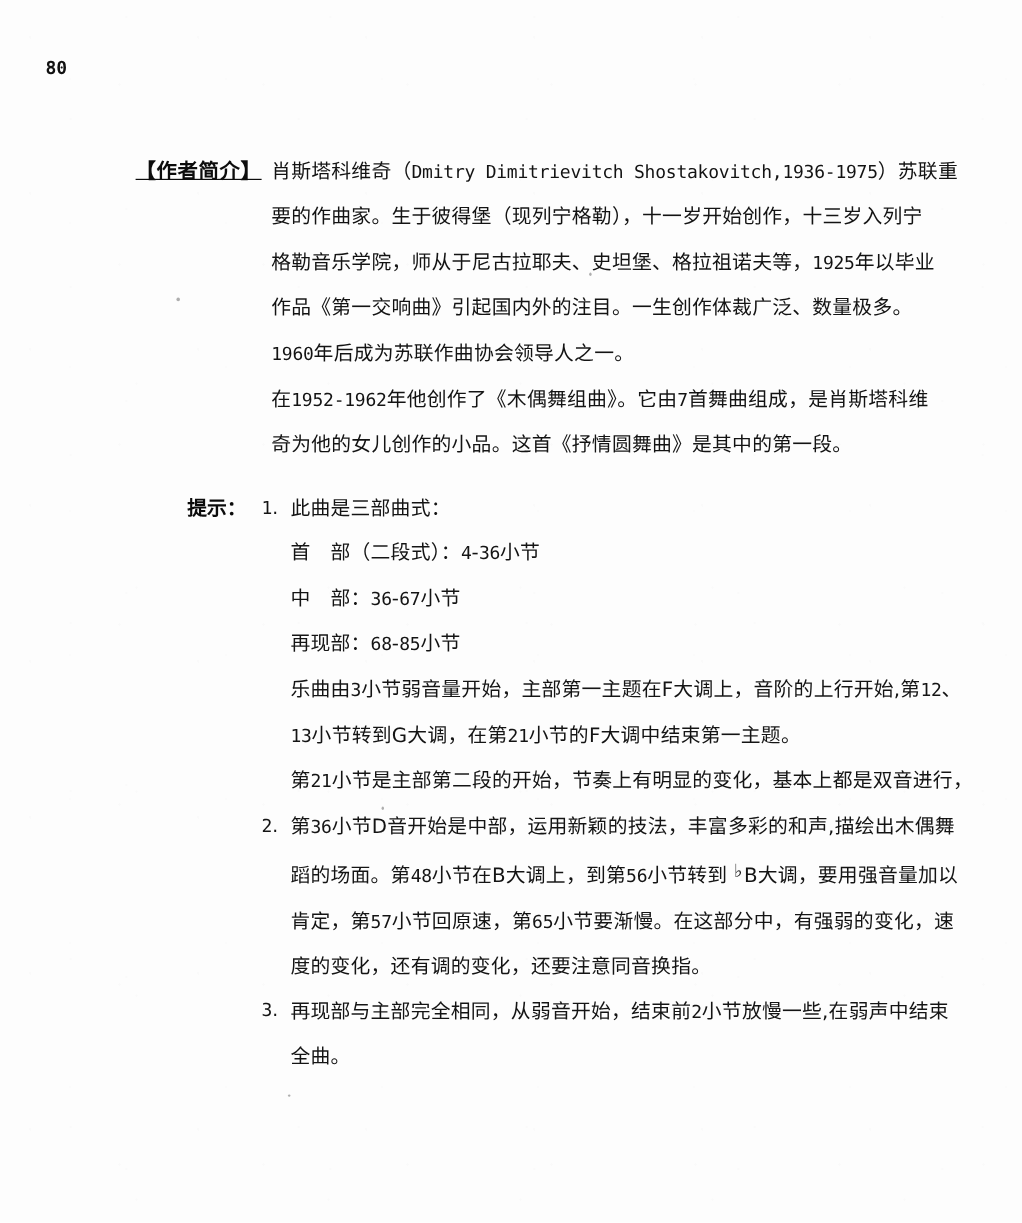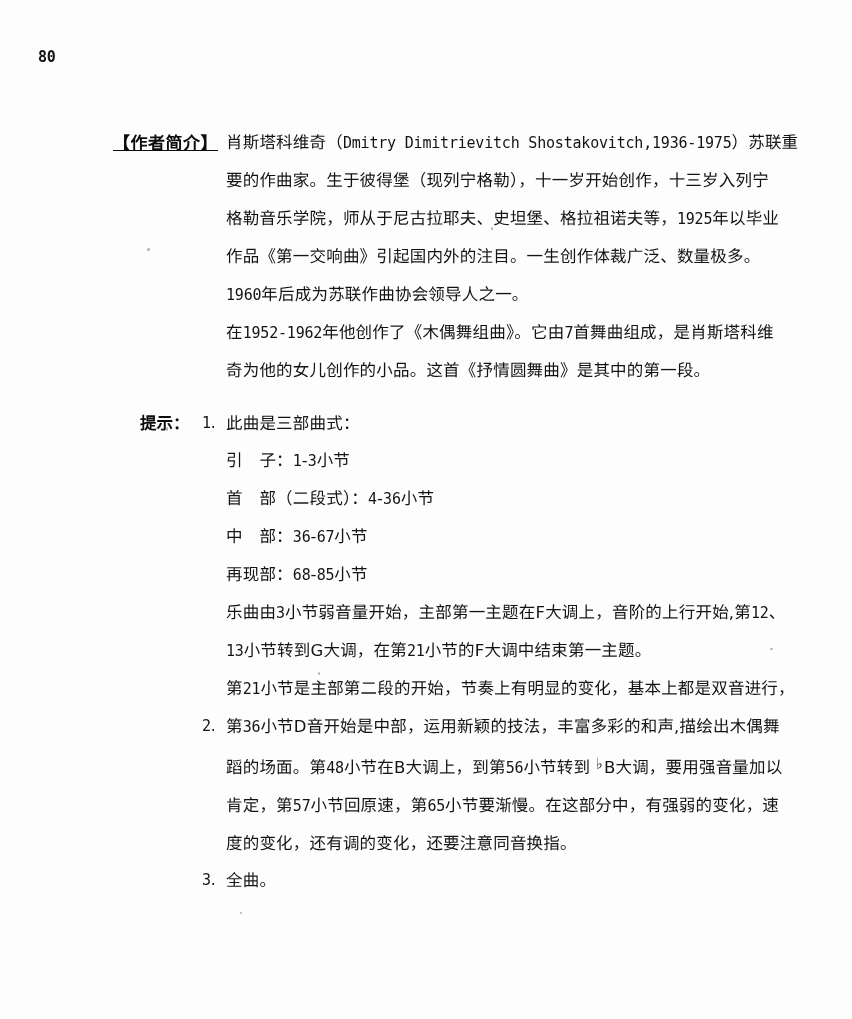"提示：" .hints-block { left: 140px -> 156px }
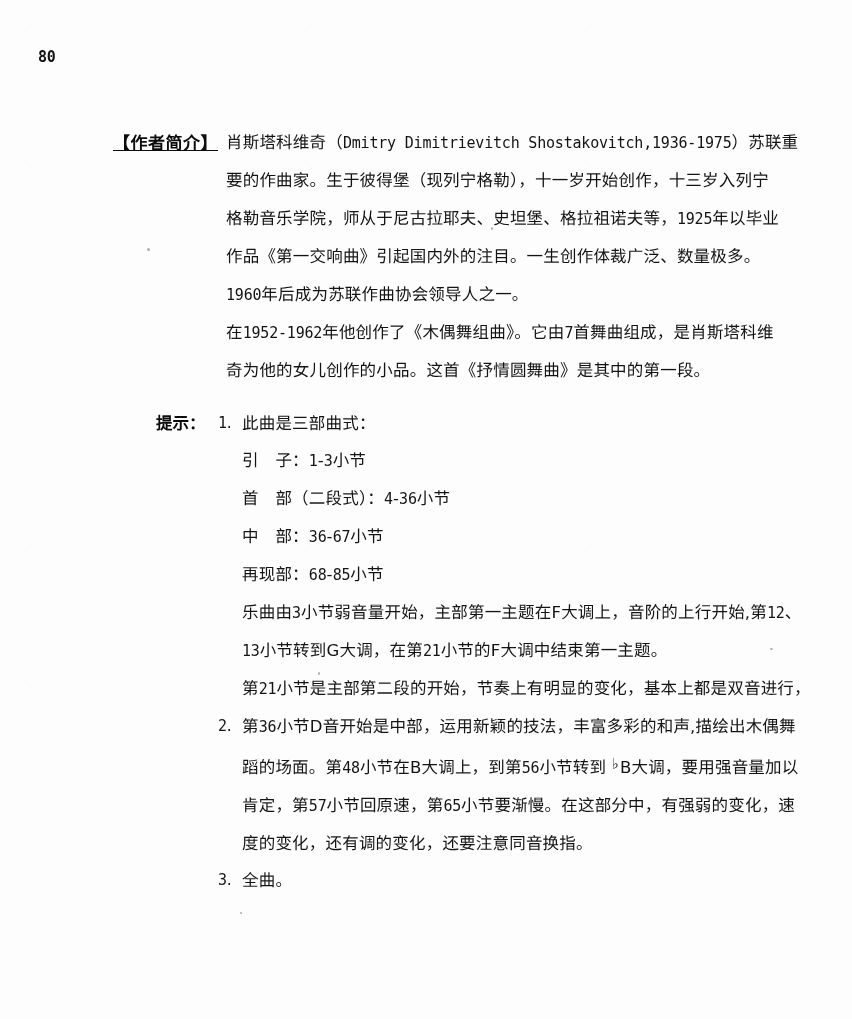"引 子：1-3小节" div.struct-line { html: <div>引 子：<span>1</span>-<span>3</span>小节</div> -> none }
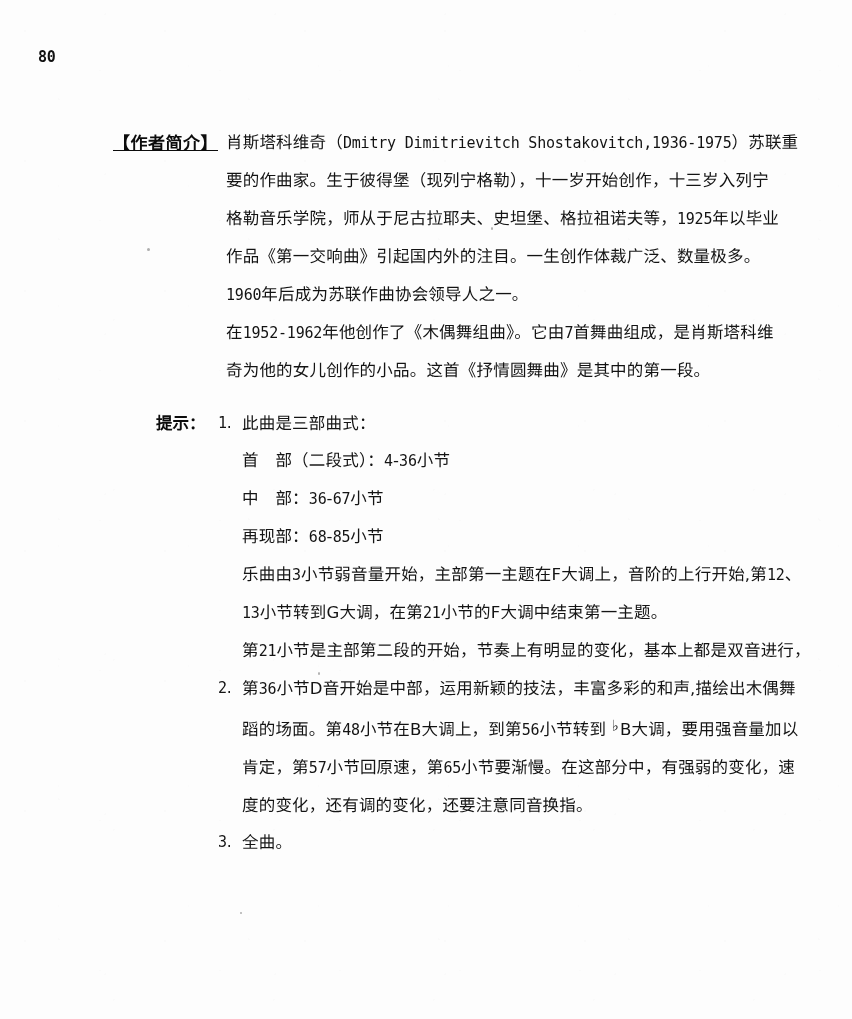"再现部与主部完全相同，从弱音开始，结束前2小节放慢一些,在弱声中结束" div.line { html: none -> <div><span>再现部与主部完全相同，从弱音开始，结束前<span>2</span>小节放慢一些,在弱声中结束</span></div> }
